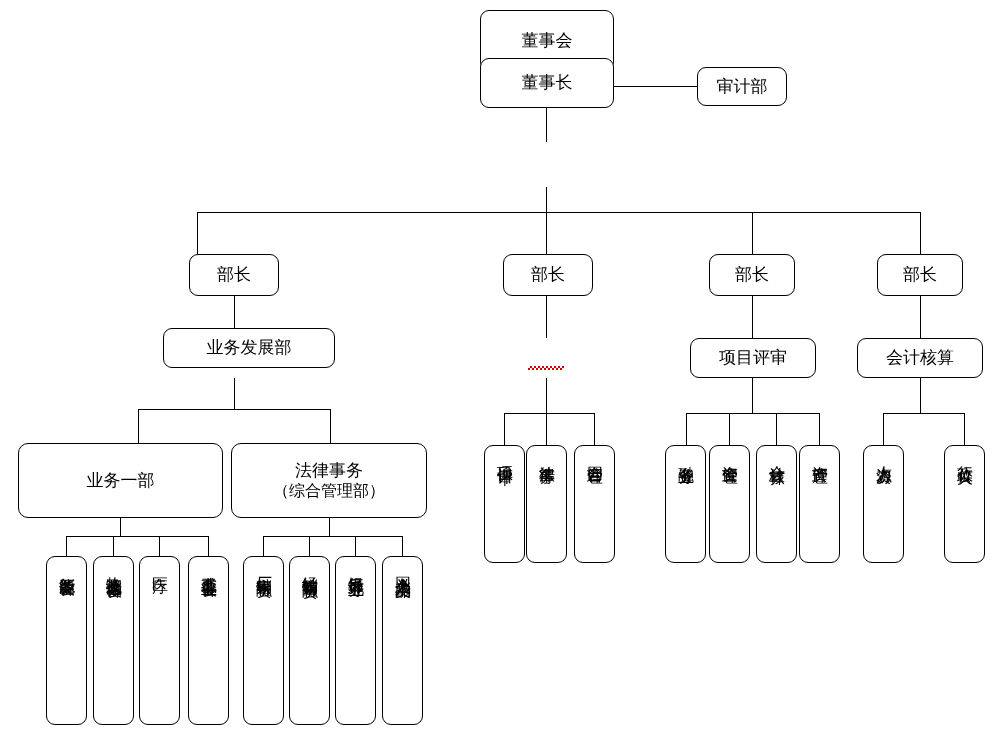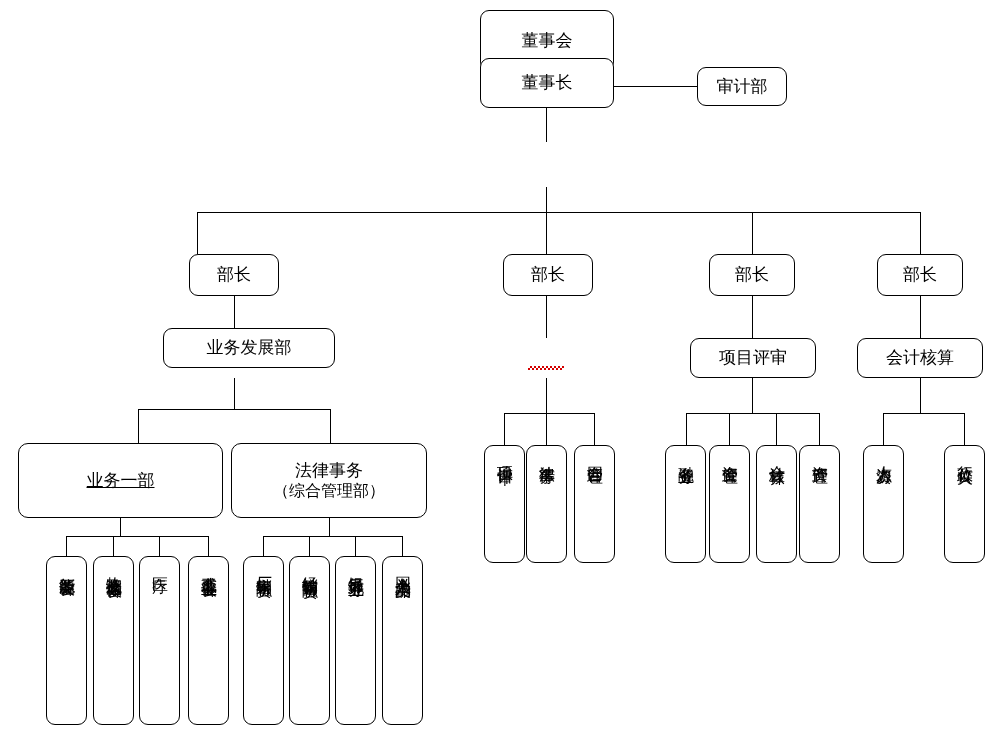"业务一部" div.node { text-decoration: underline -> none }
